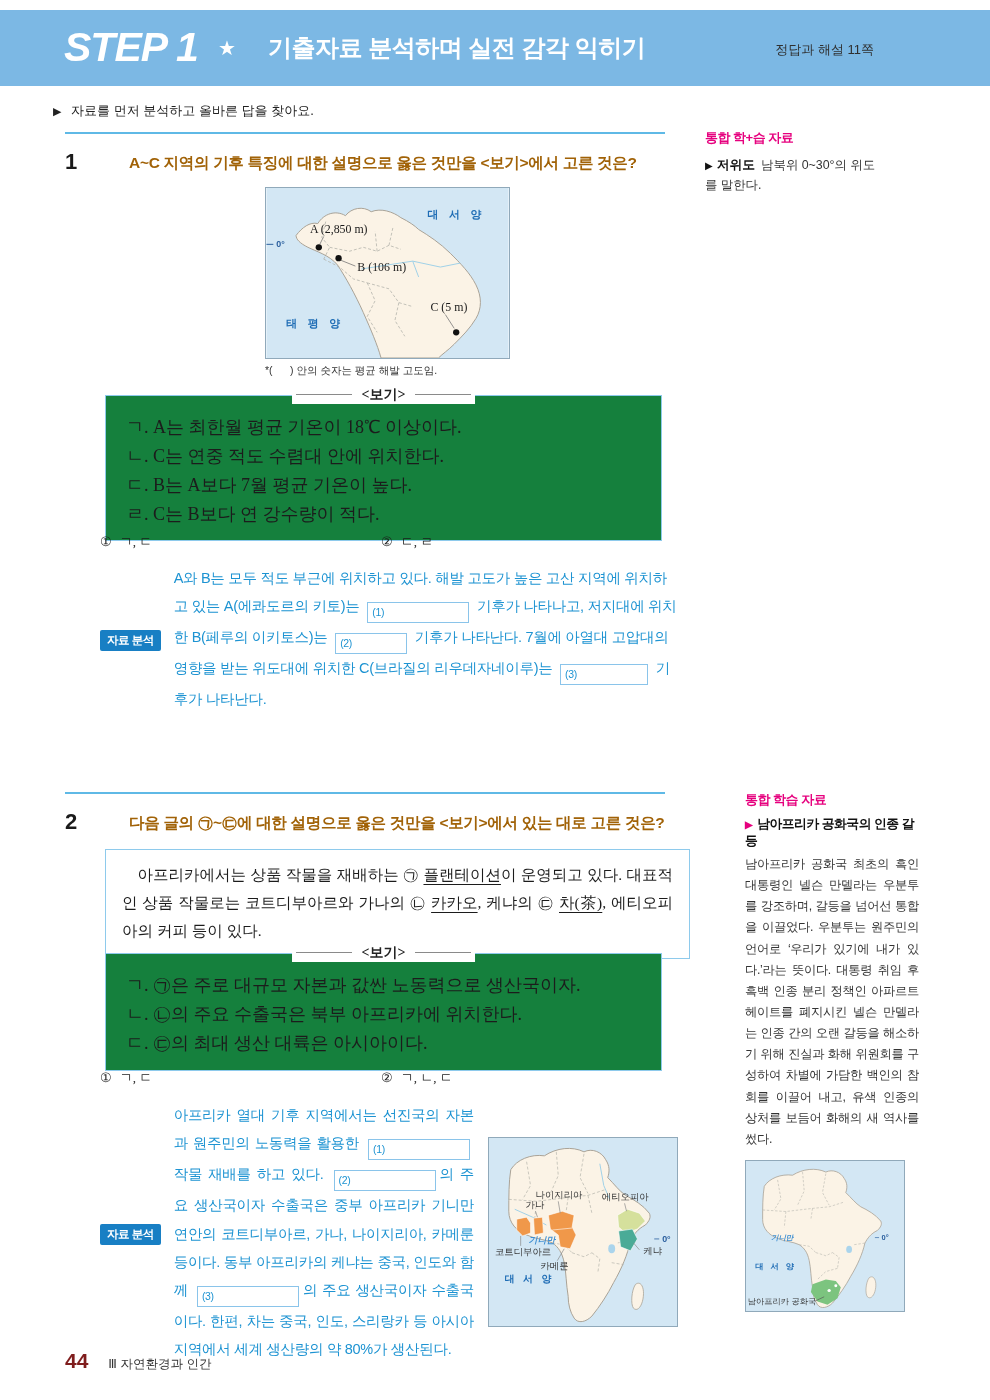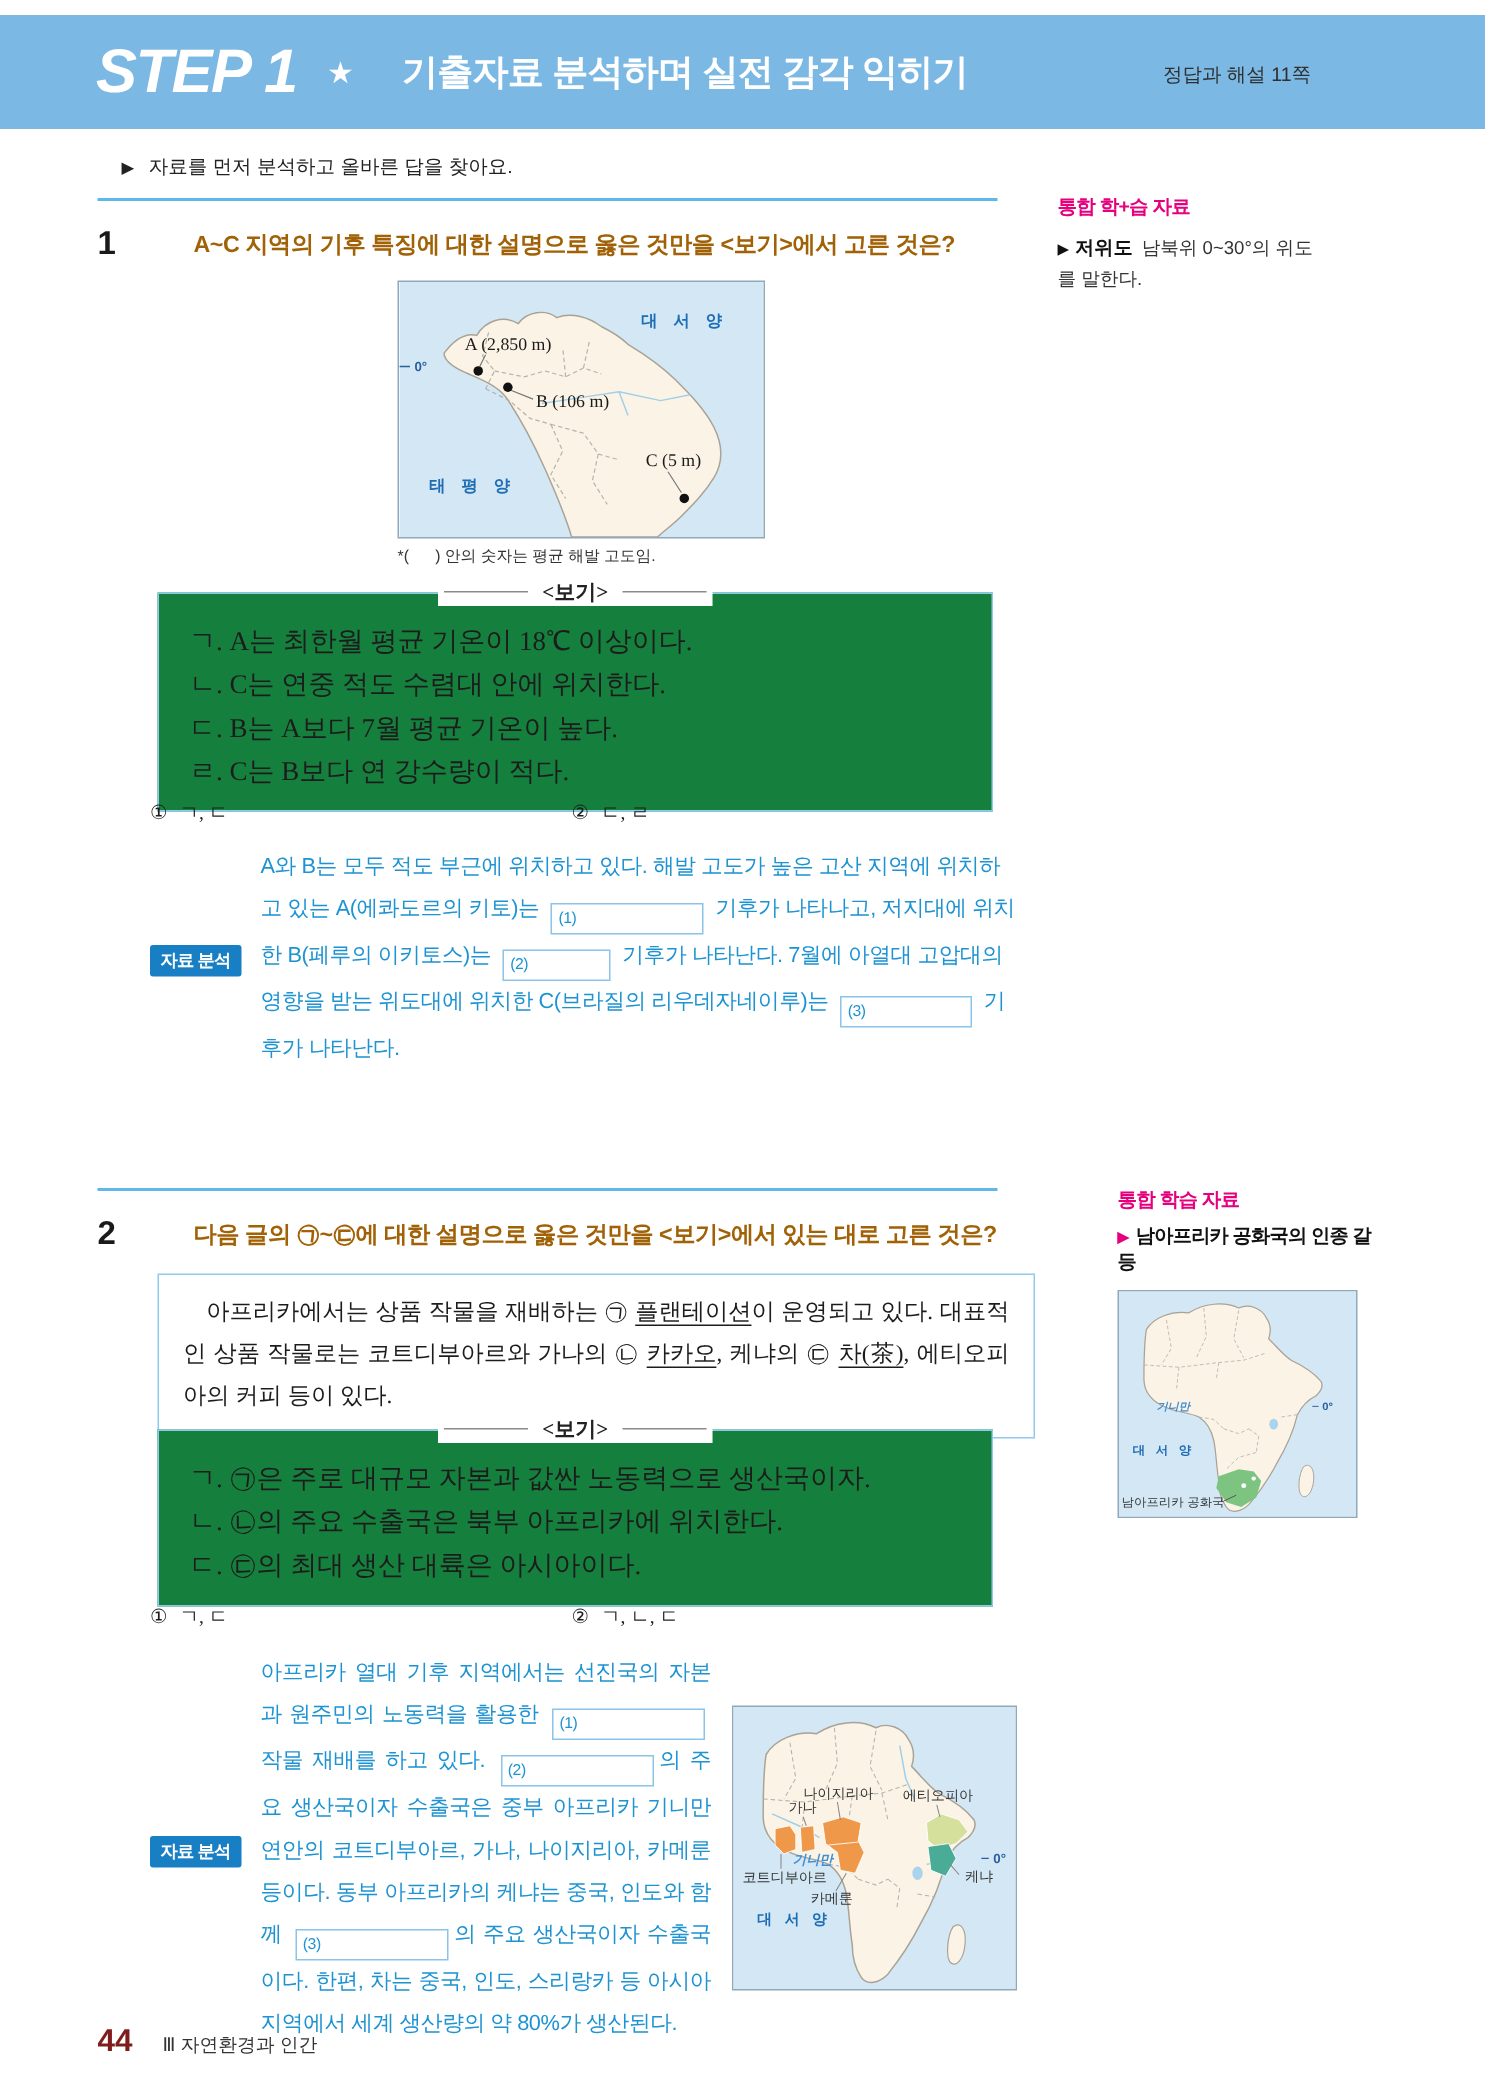"▶ 자료를 먼저 분석하고 올바른" .intro { left: 81px -> 53px }
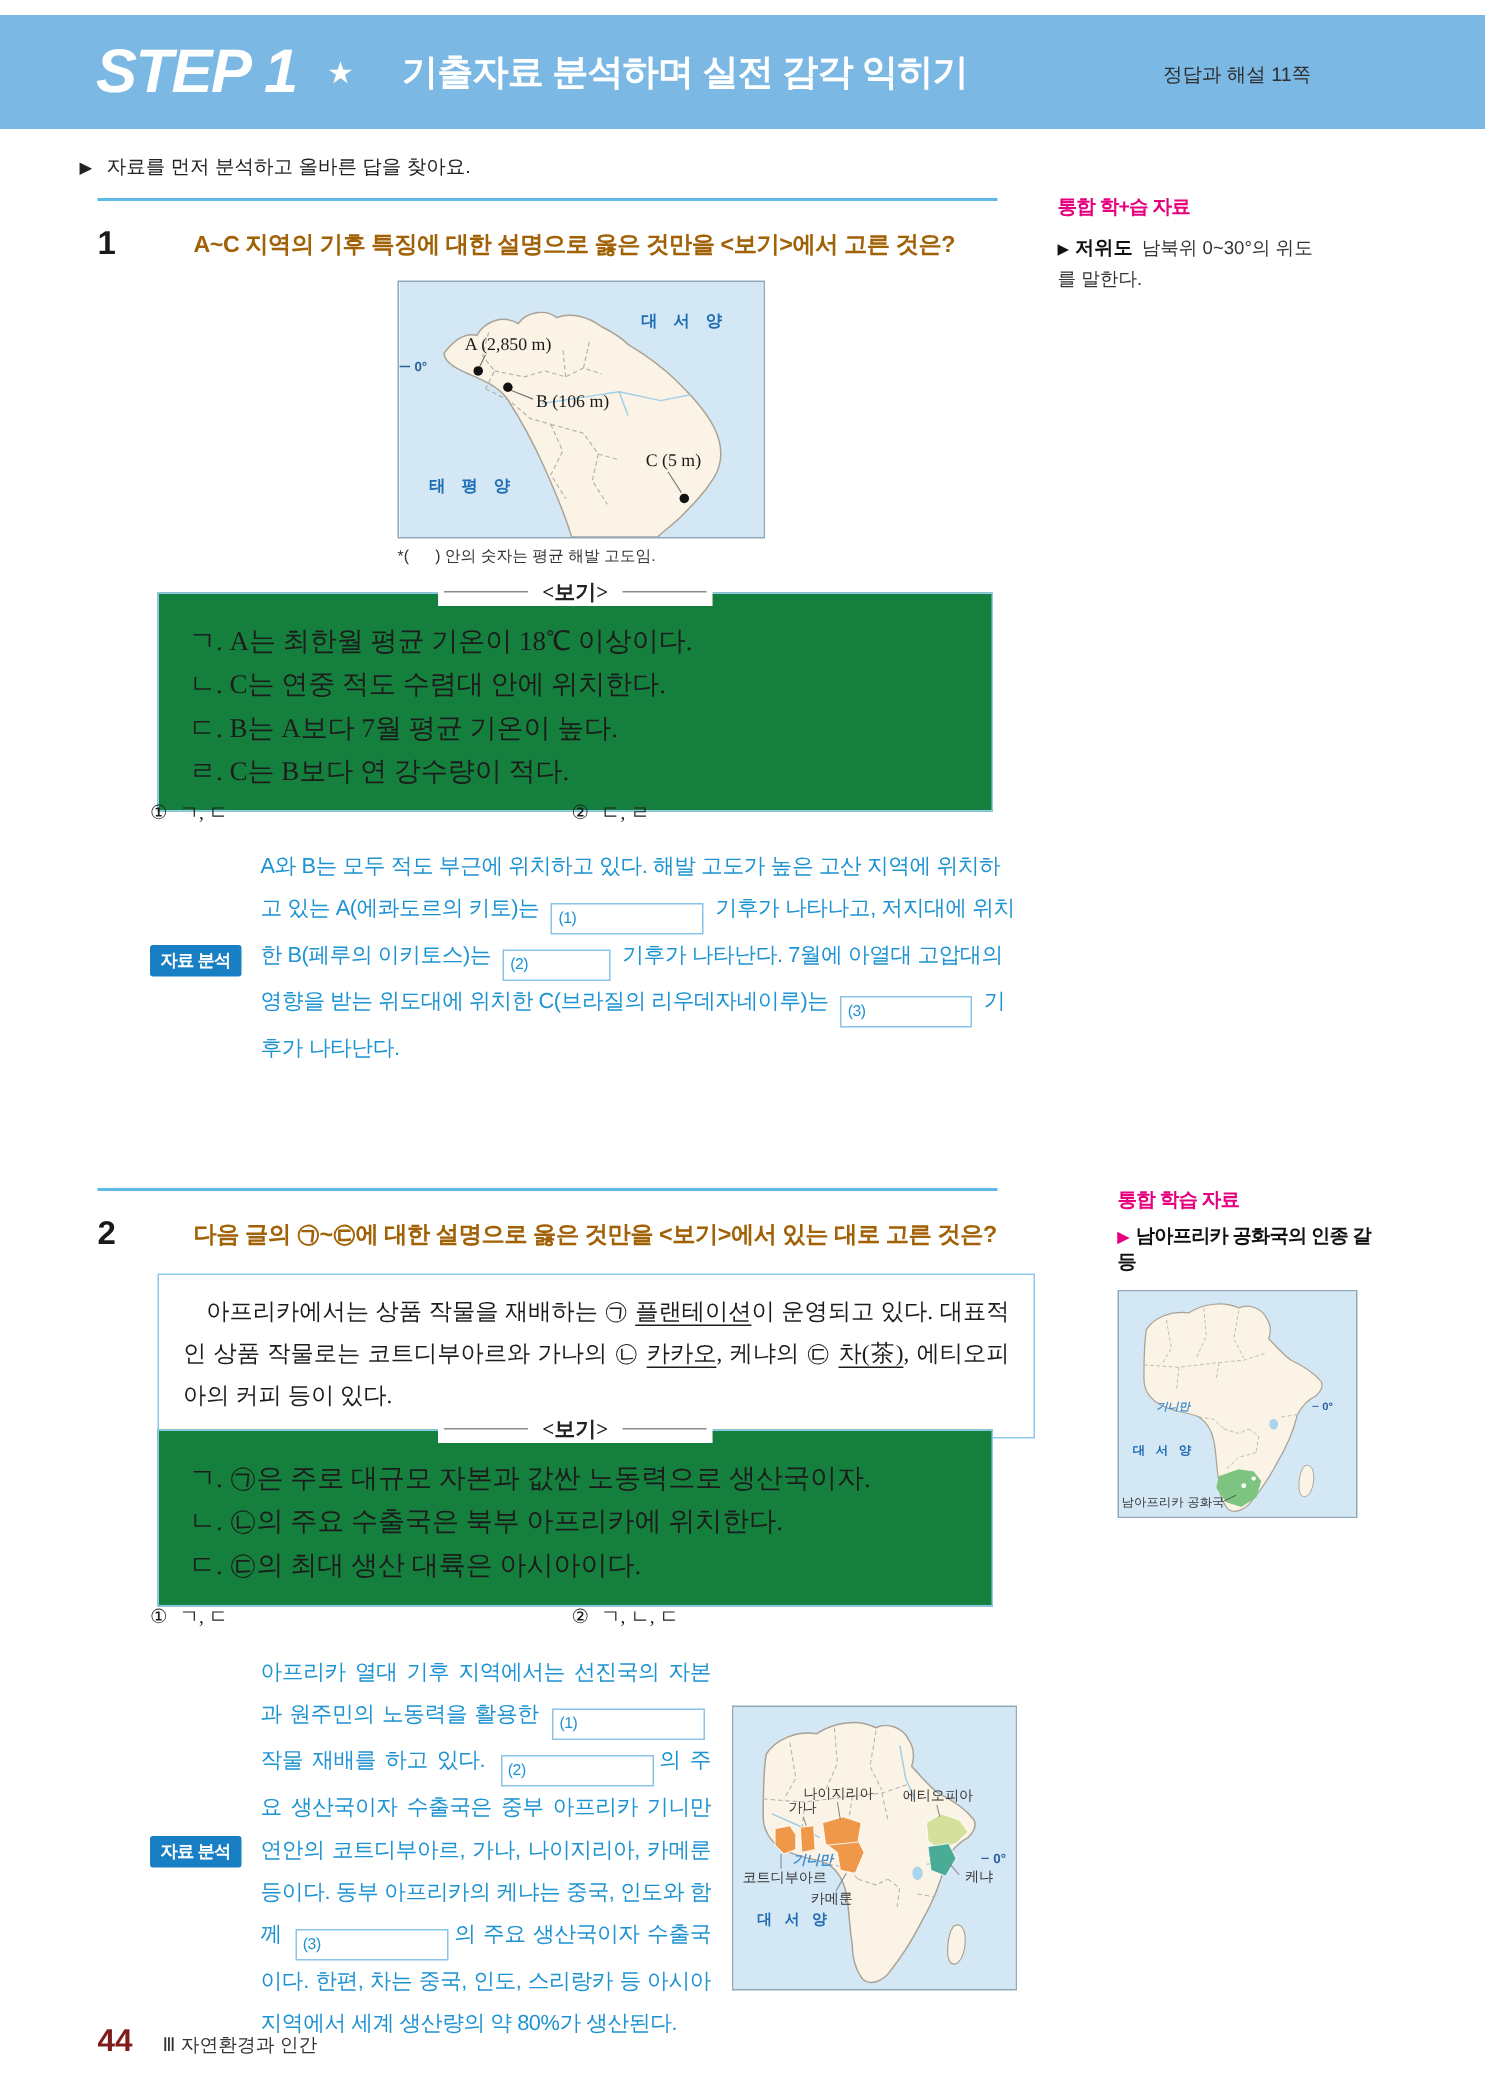"남아프리카 공화국 최초의 흑인 대통령인" p.sb-body { html: none -> <p>남아프리카 공화국 최초의 흑인 대통령인 넬슨 만델라는 우분투를 강조하며, 갈등을 넘어선 통합을 이끌었다. 우분투는 원주민의 언어로 ‘우리가 있기에 내가 있다.’라는 뜻이다. 대통령 취임 후 흑백 인종 분리 정책인 아파르트헤이트를 폐지시킨 넬슨 만델라는 인종 간의 오랜 갈등을 해소하기 위해 진실과 화해 위원회를 구성하여 차별에 가담한 백인의 참회를 이끌어 내고, 유색 인종의 상처를 보듬어 화해의 새 역사를 썼다.</p> }
